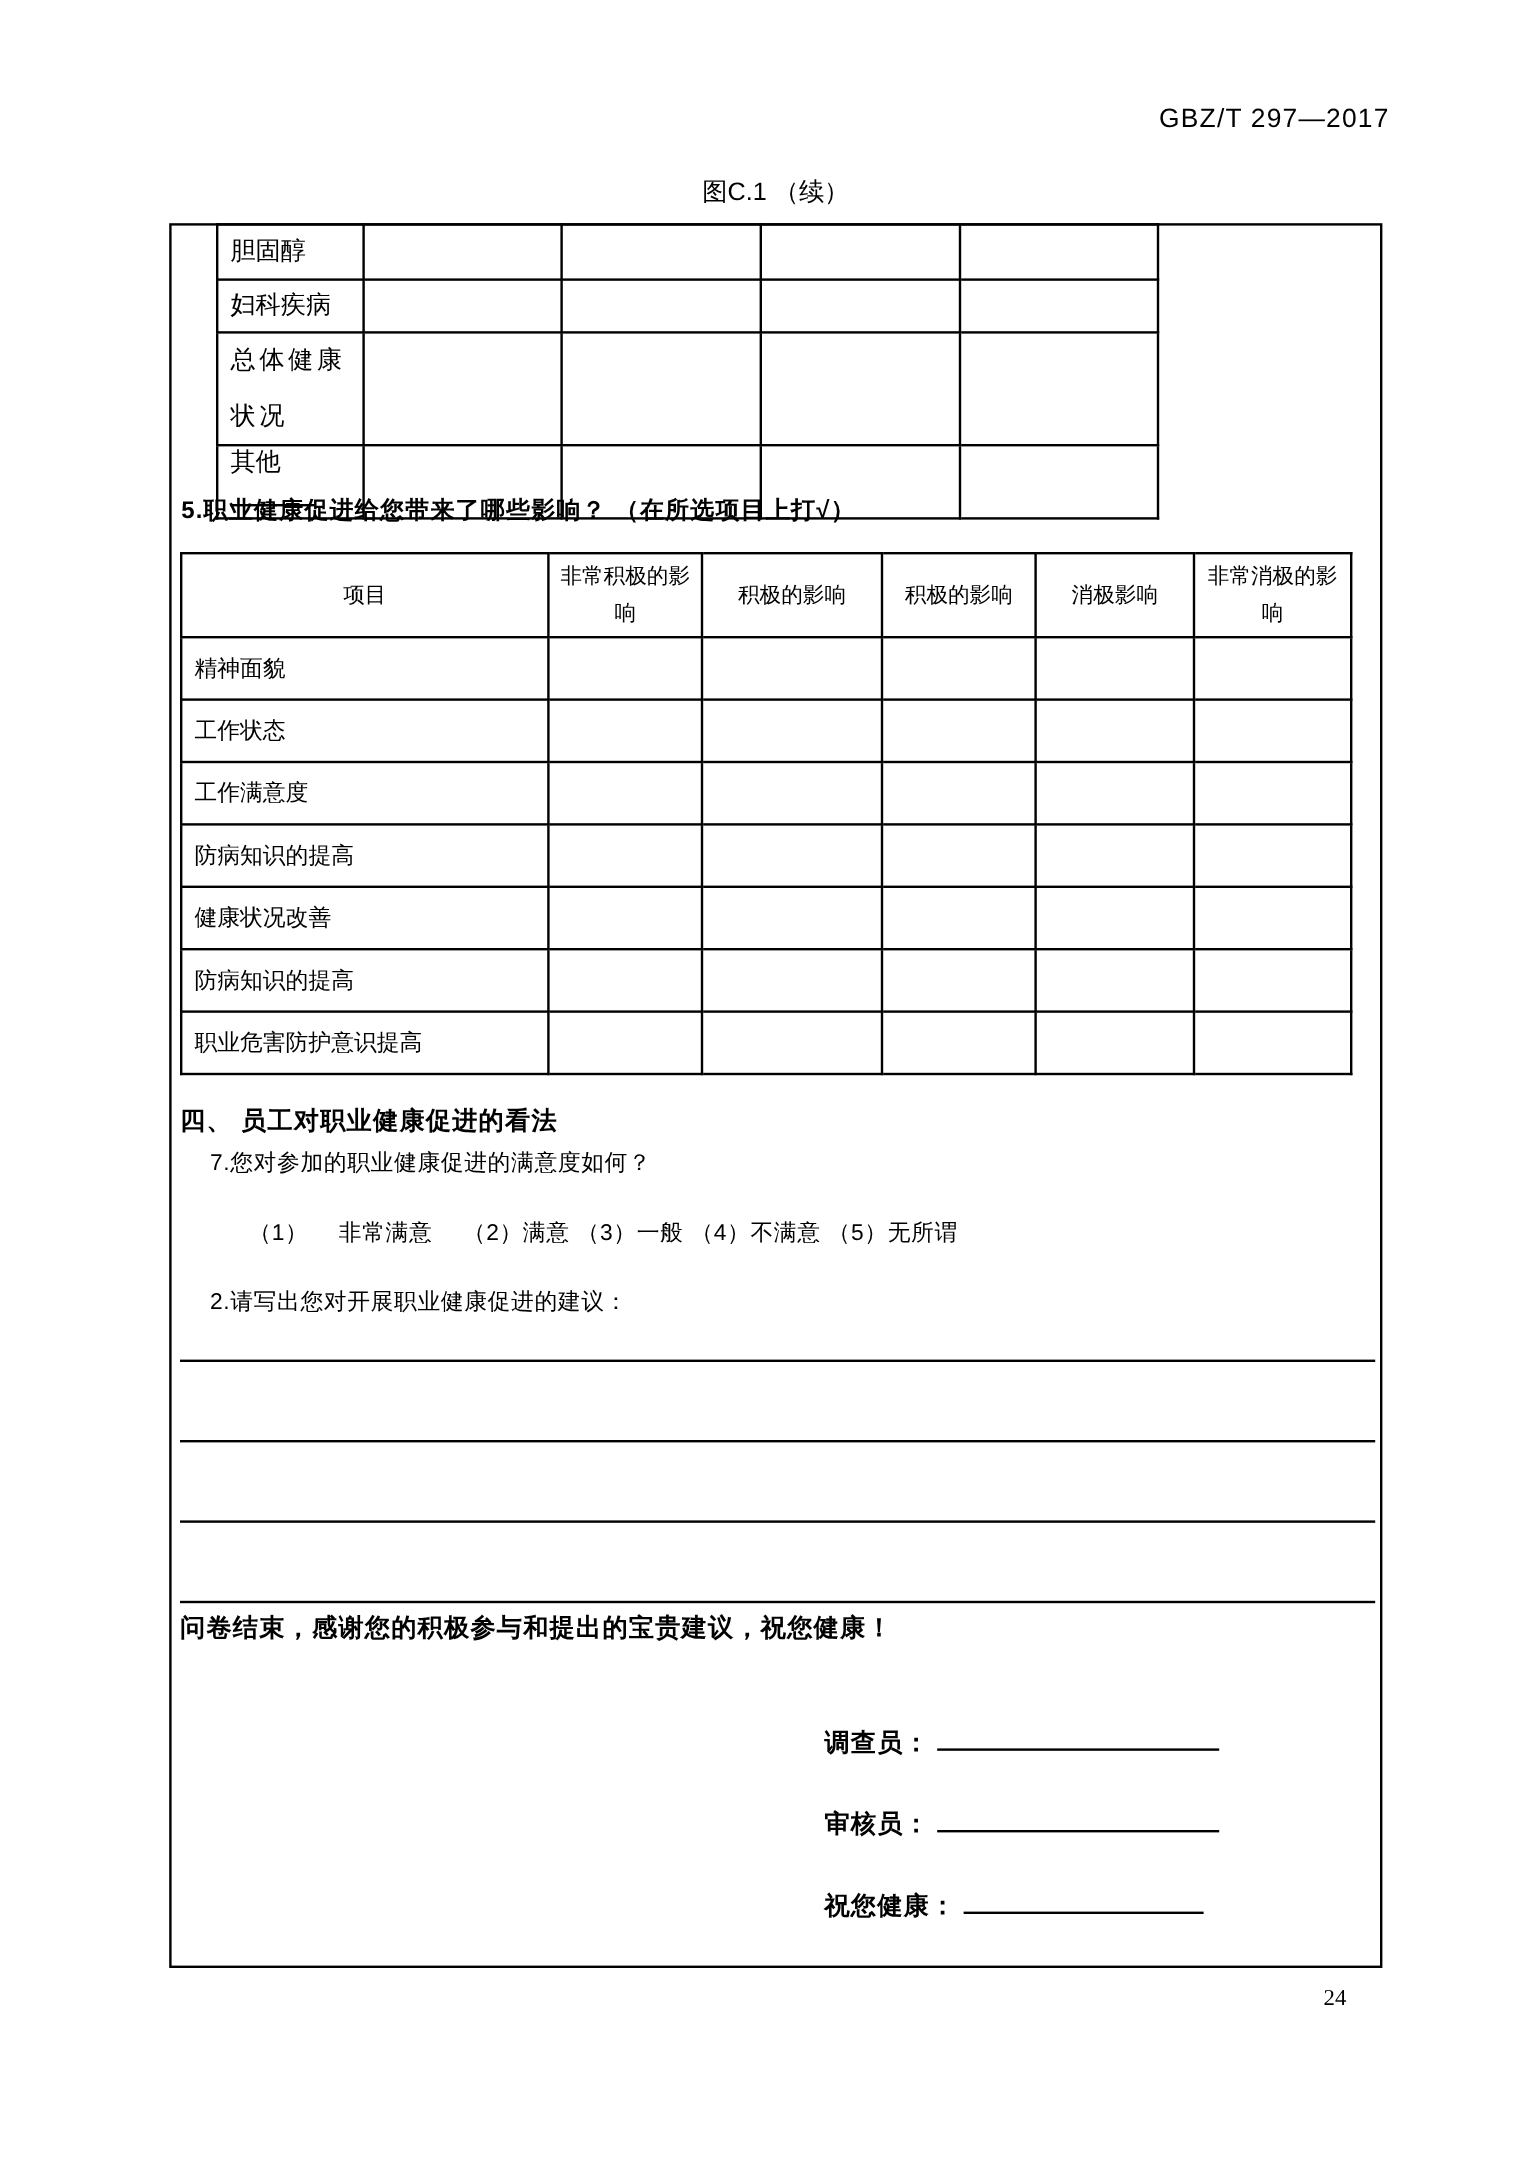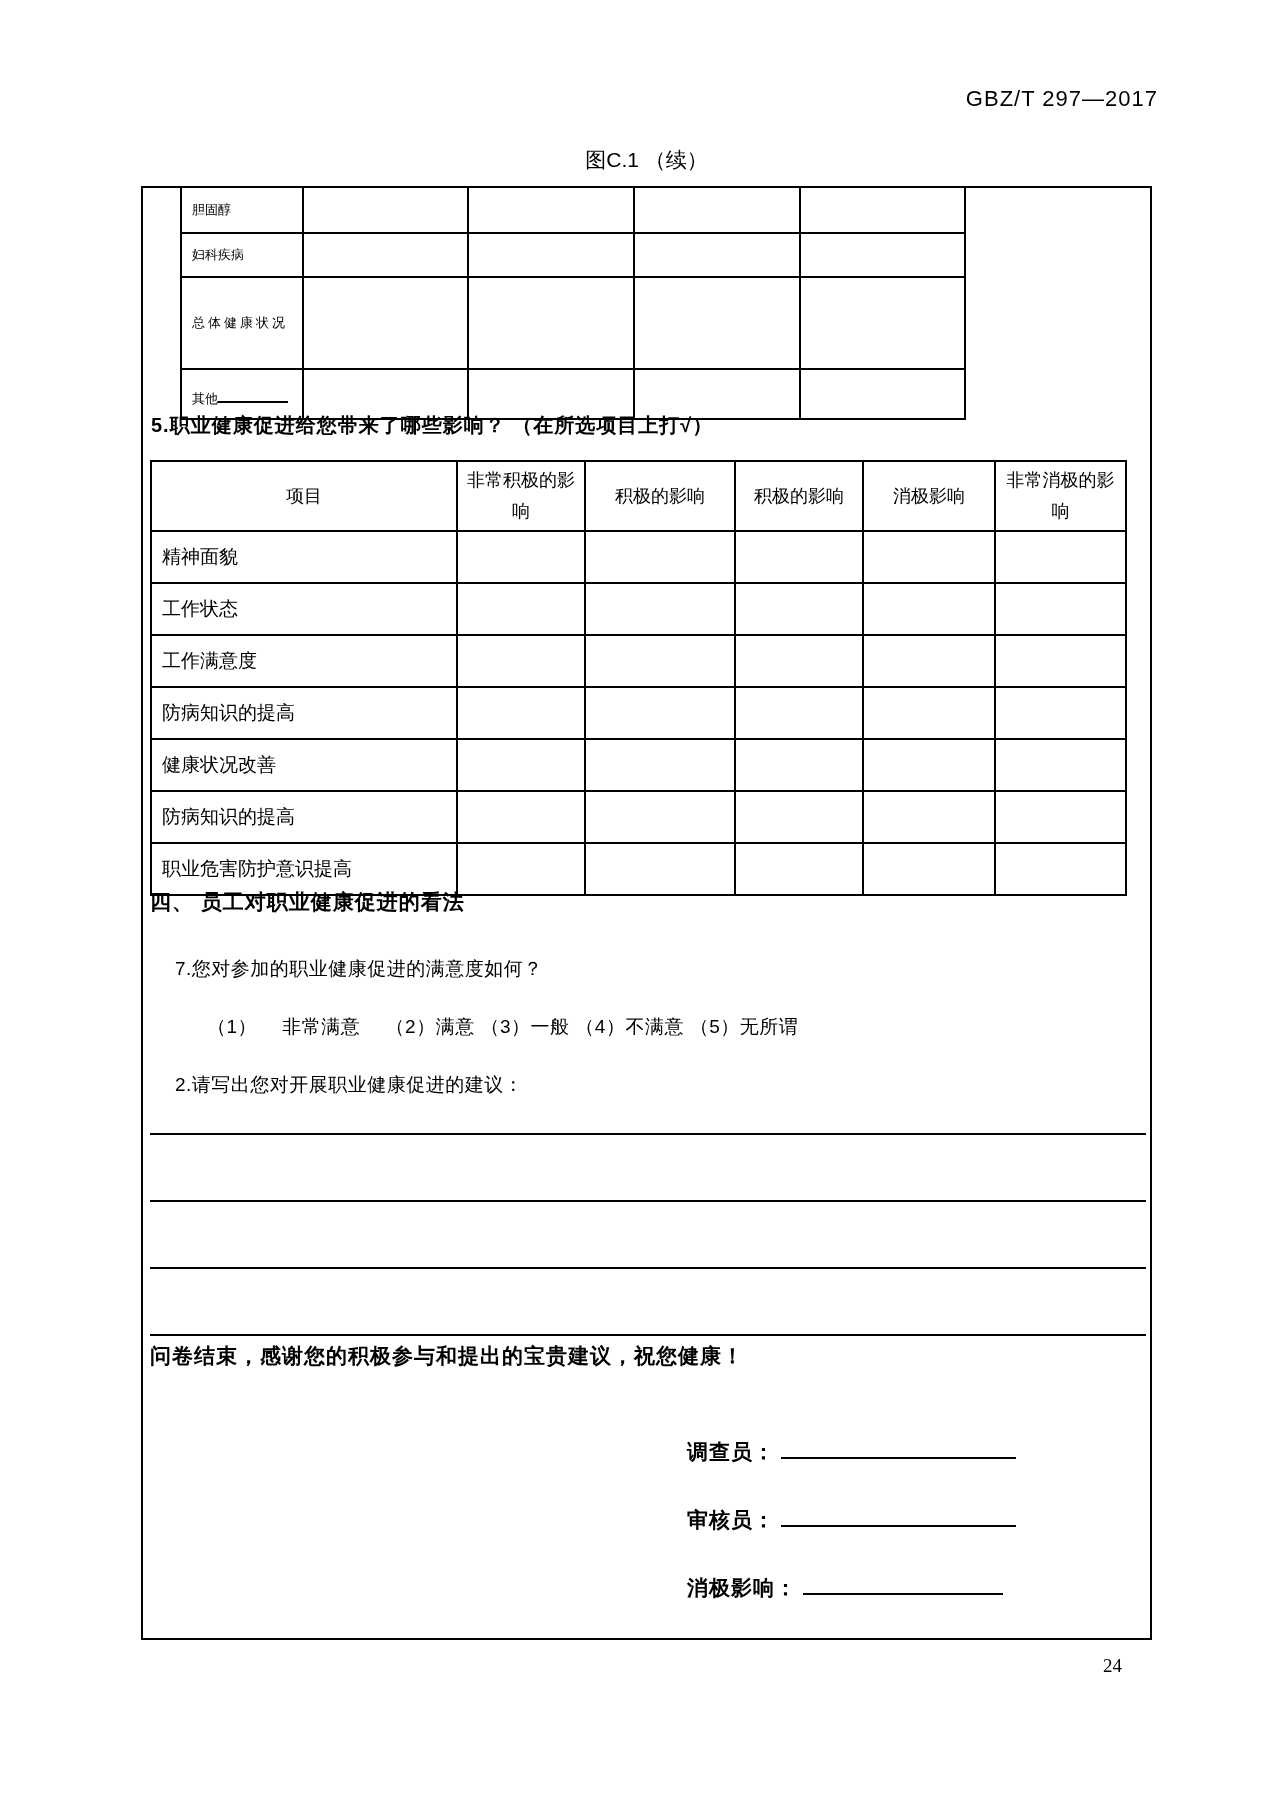"胆固醇" .t1 td { font-size: 13px -> 21px }
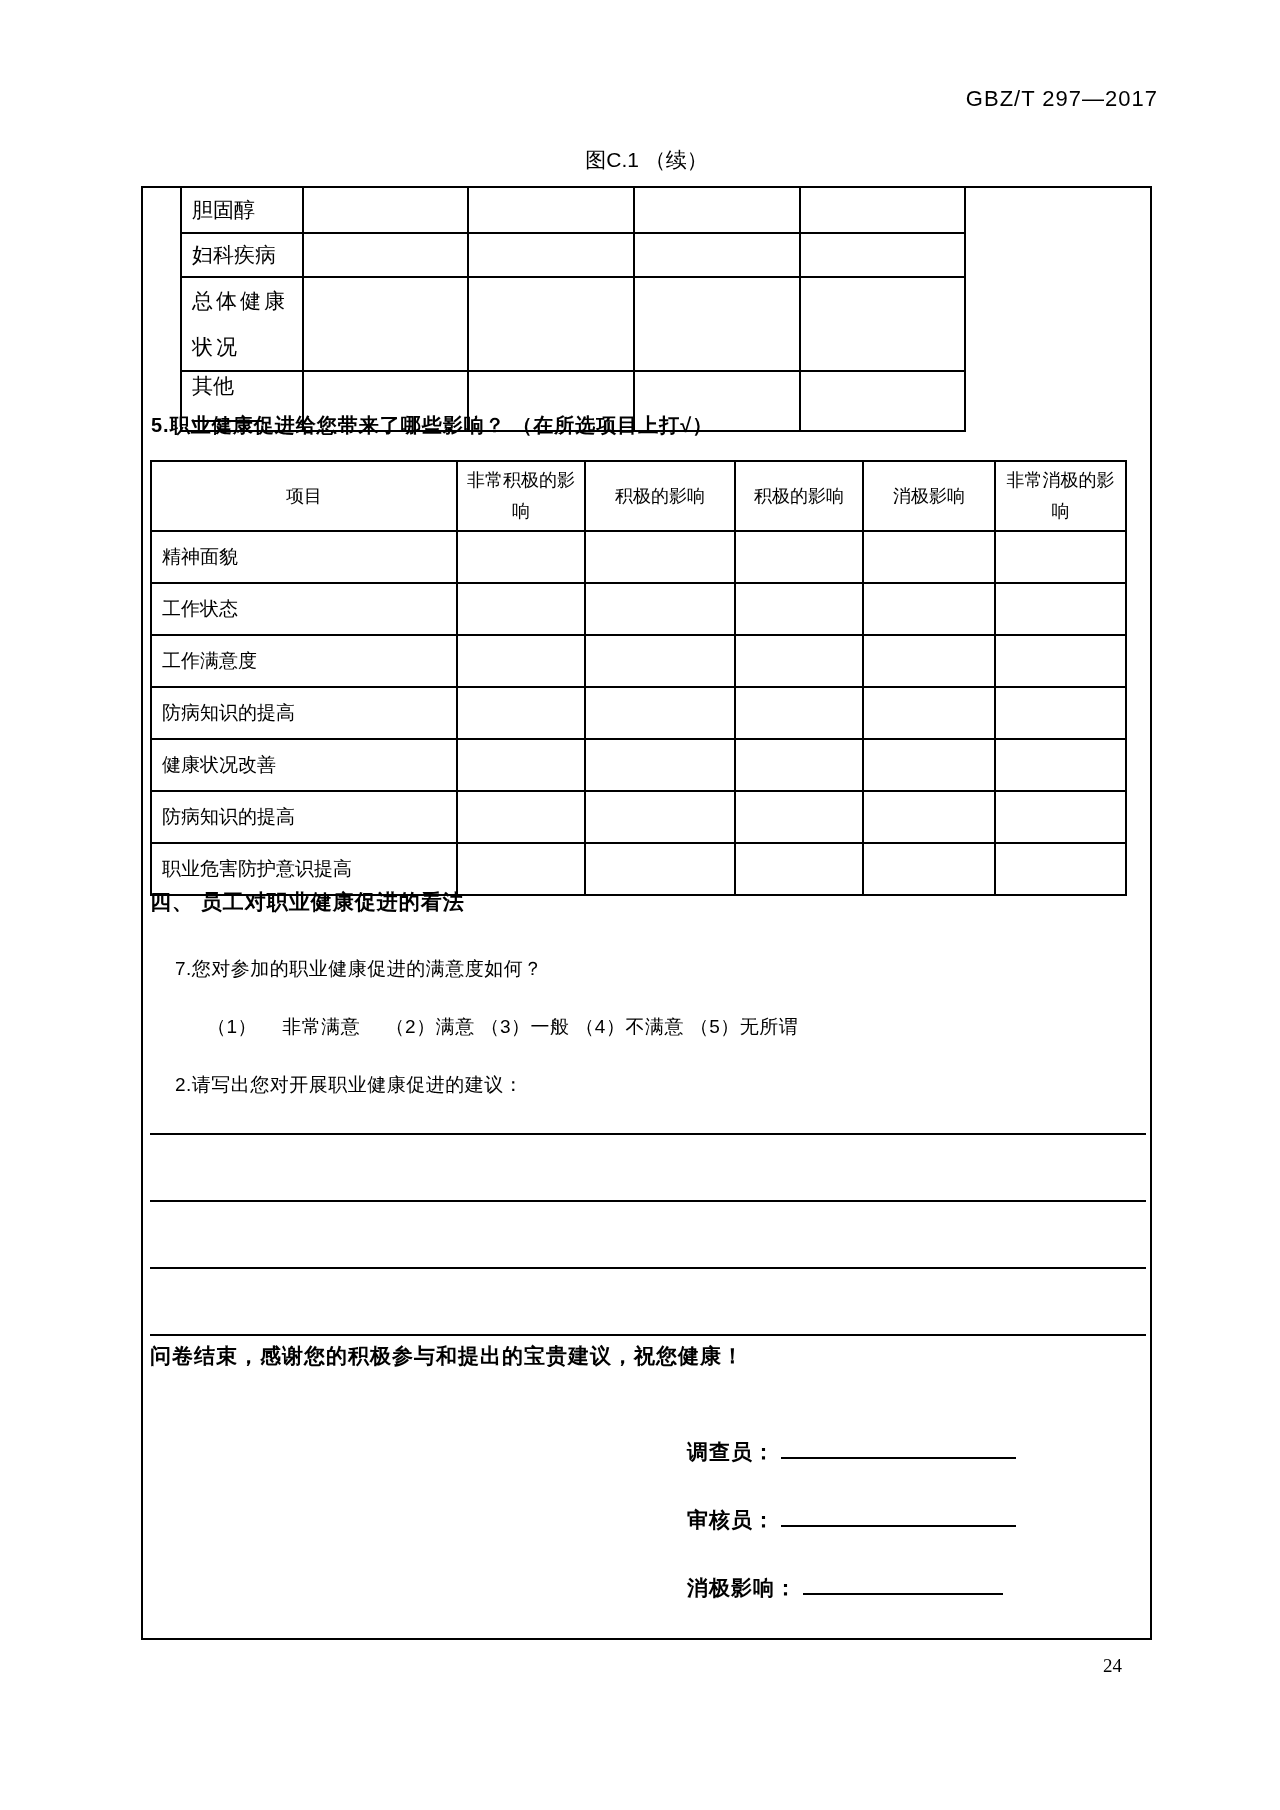"四、 员工对职业健康促进的看法" .sec4-heading { top: 700px -> 732px }
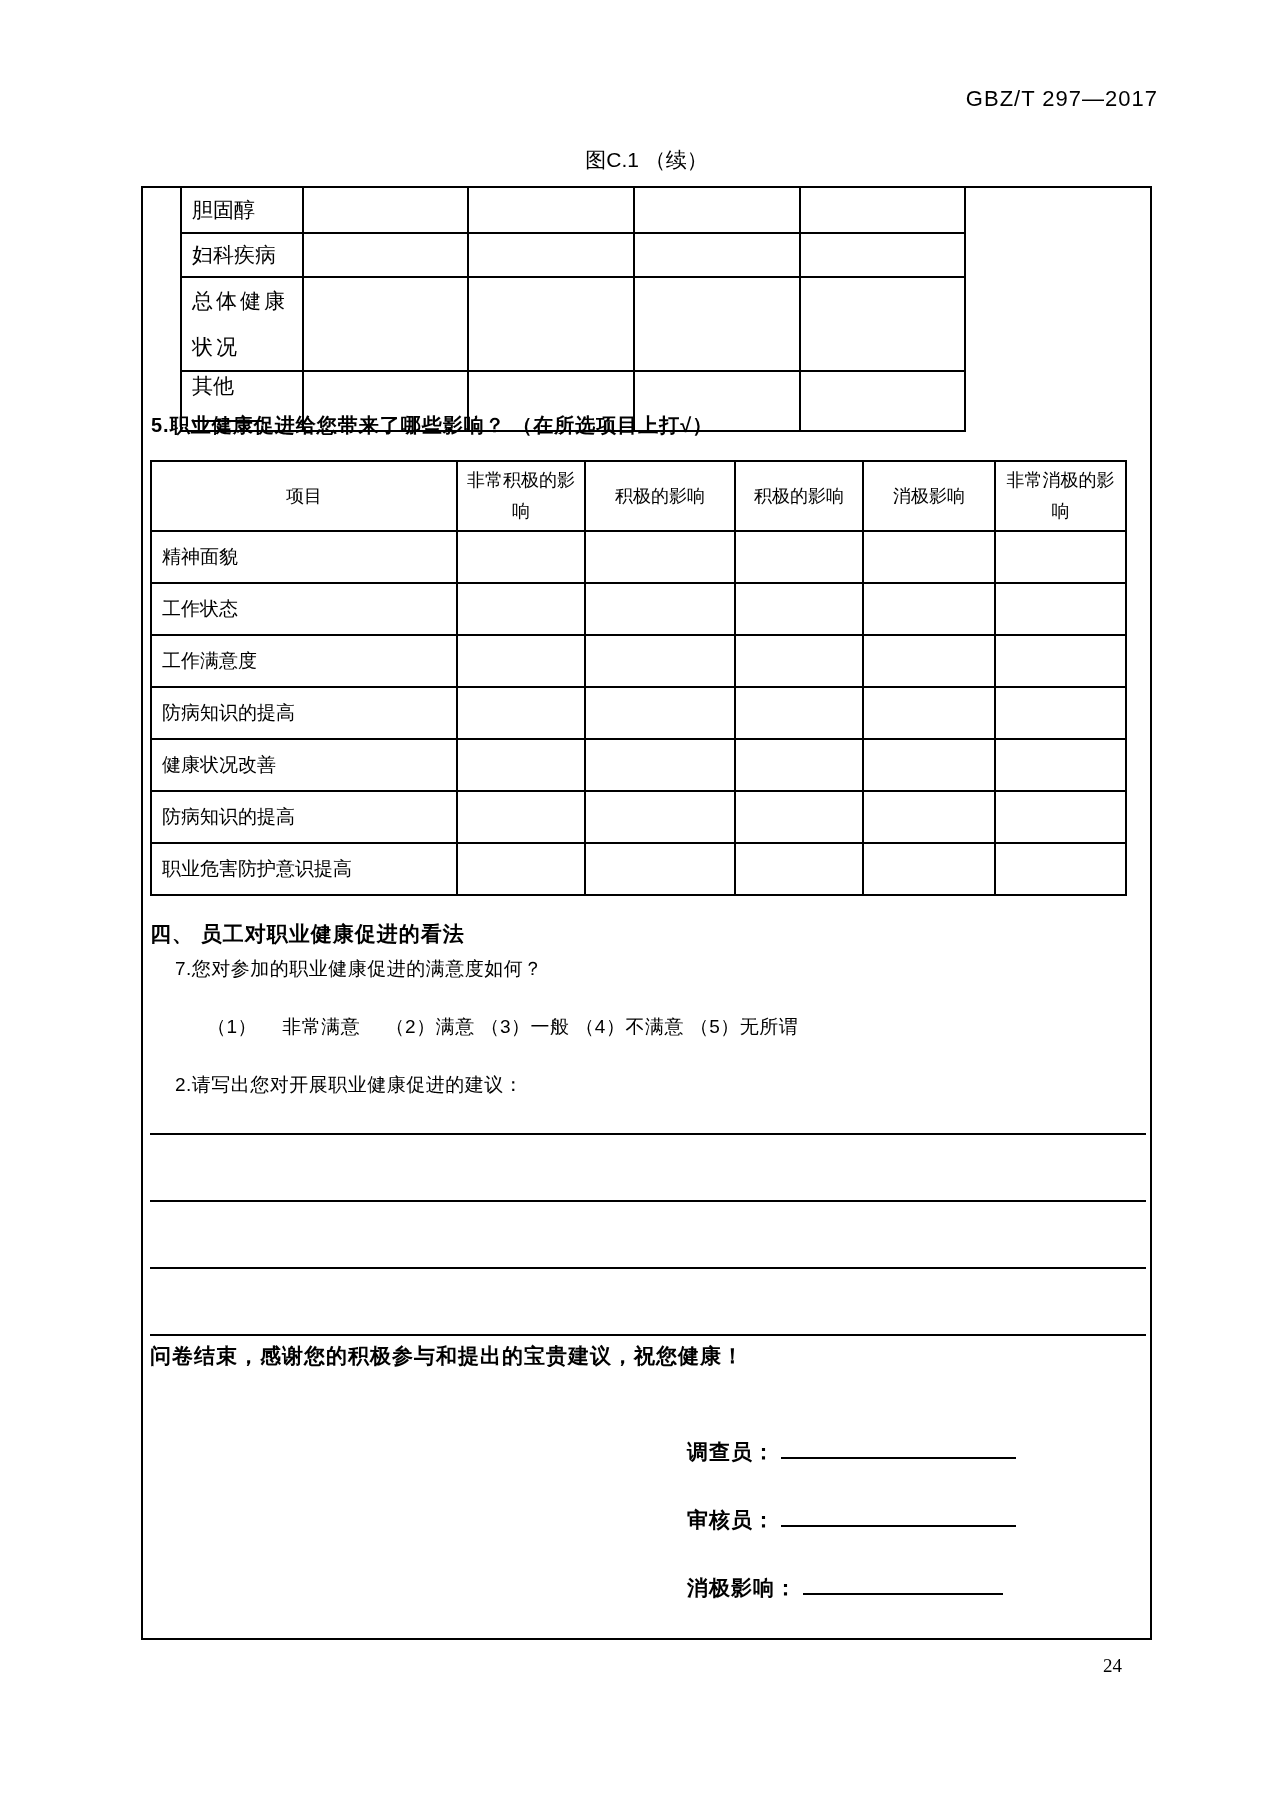"消极影响：" span { text: 消极影响 -> 祝您健康 }
